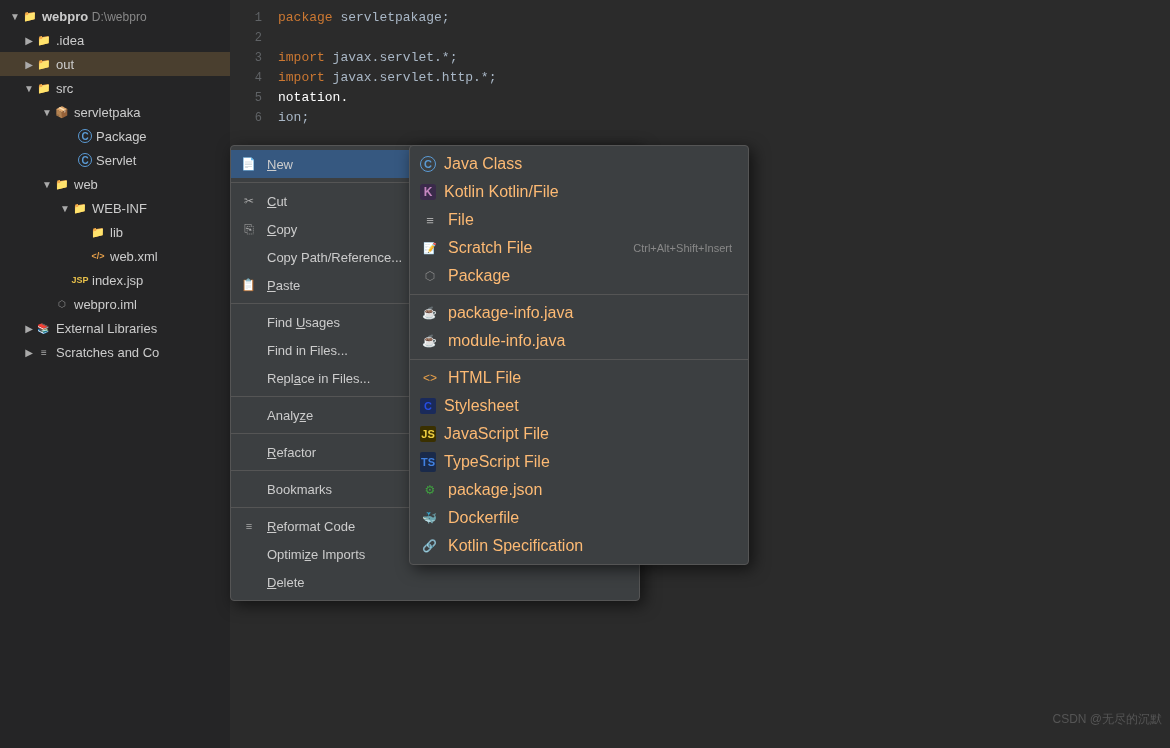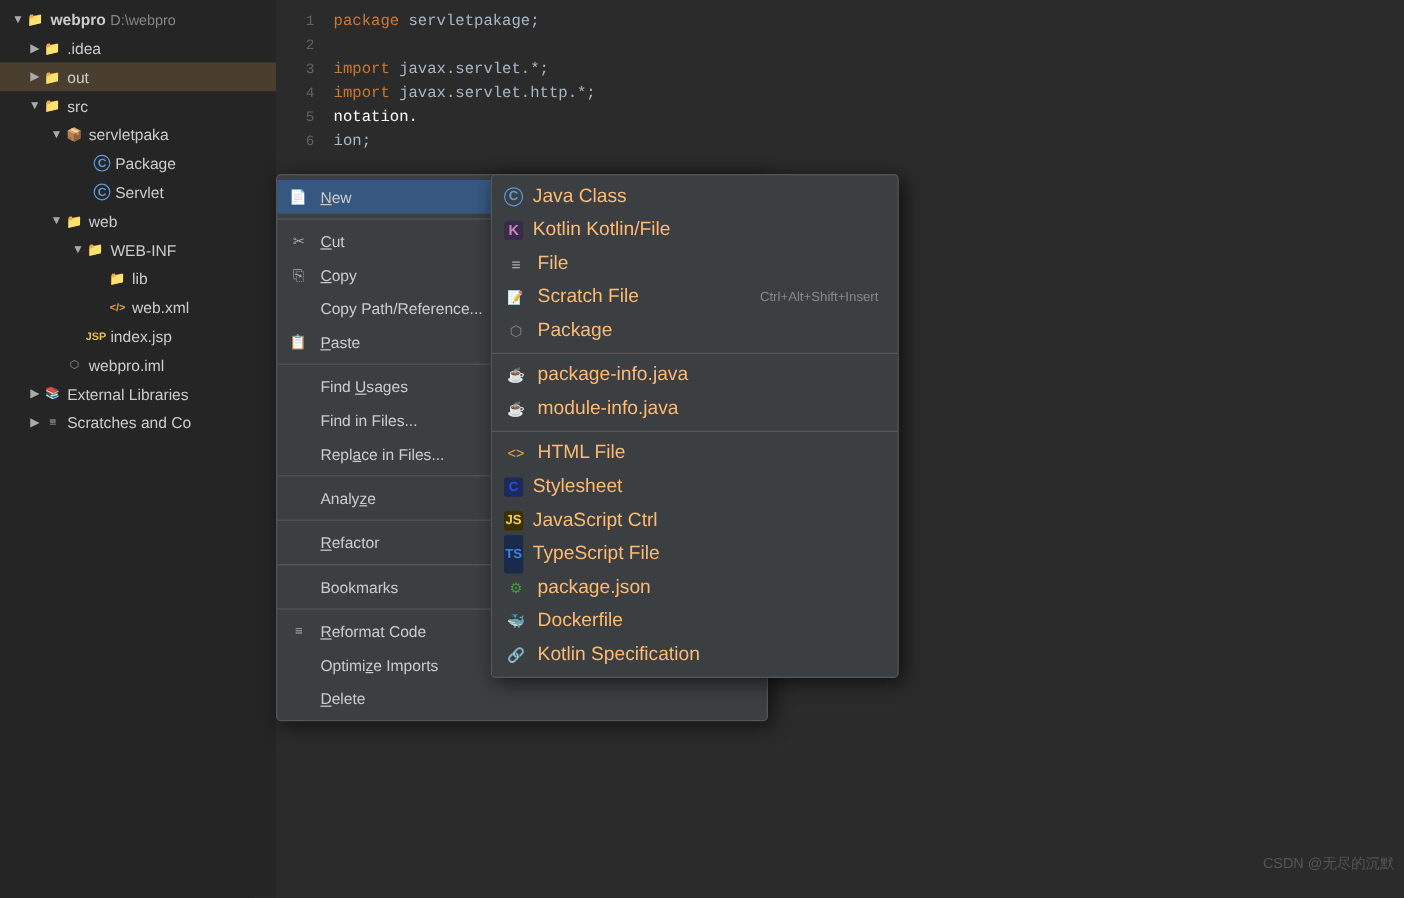"JavaScript Ctrl" span.sub-label { text: Ctrl -> File }
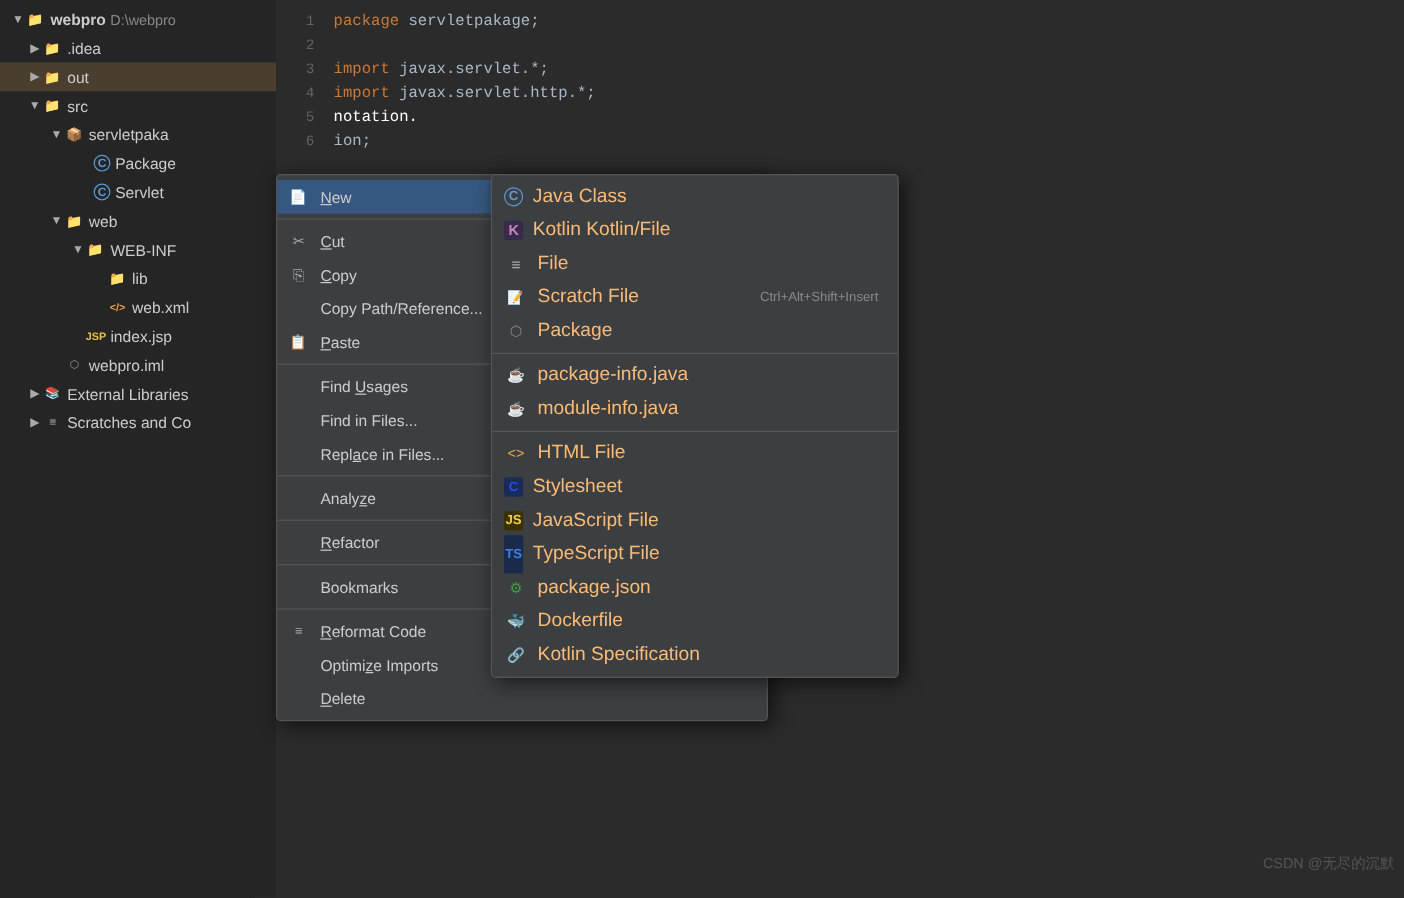"TS" span.sub-icon { height: 32px -> 20px }
